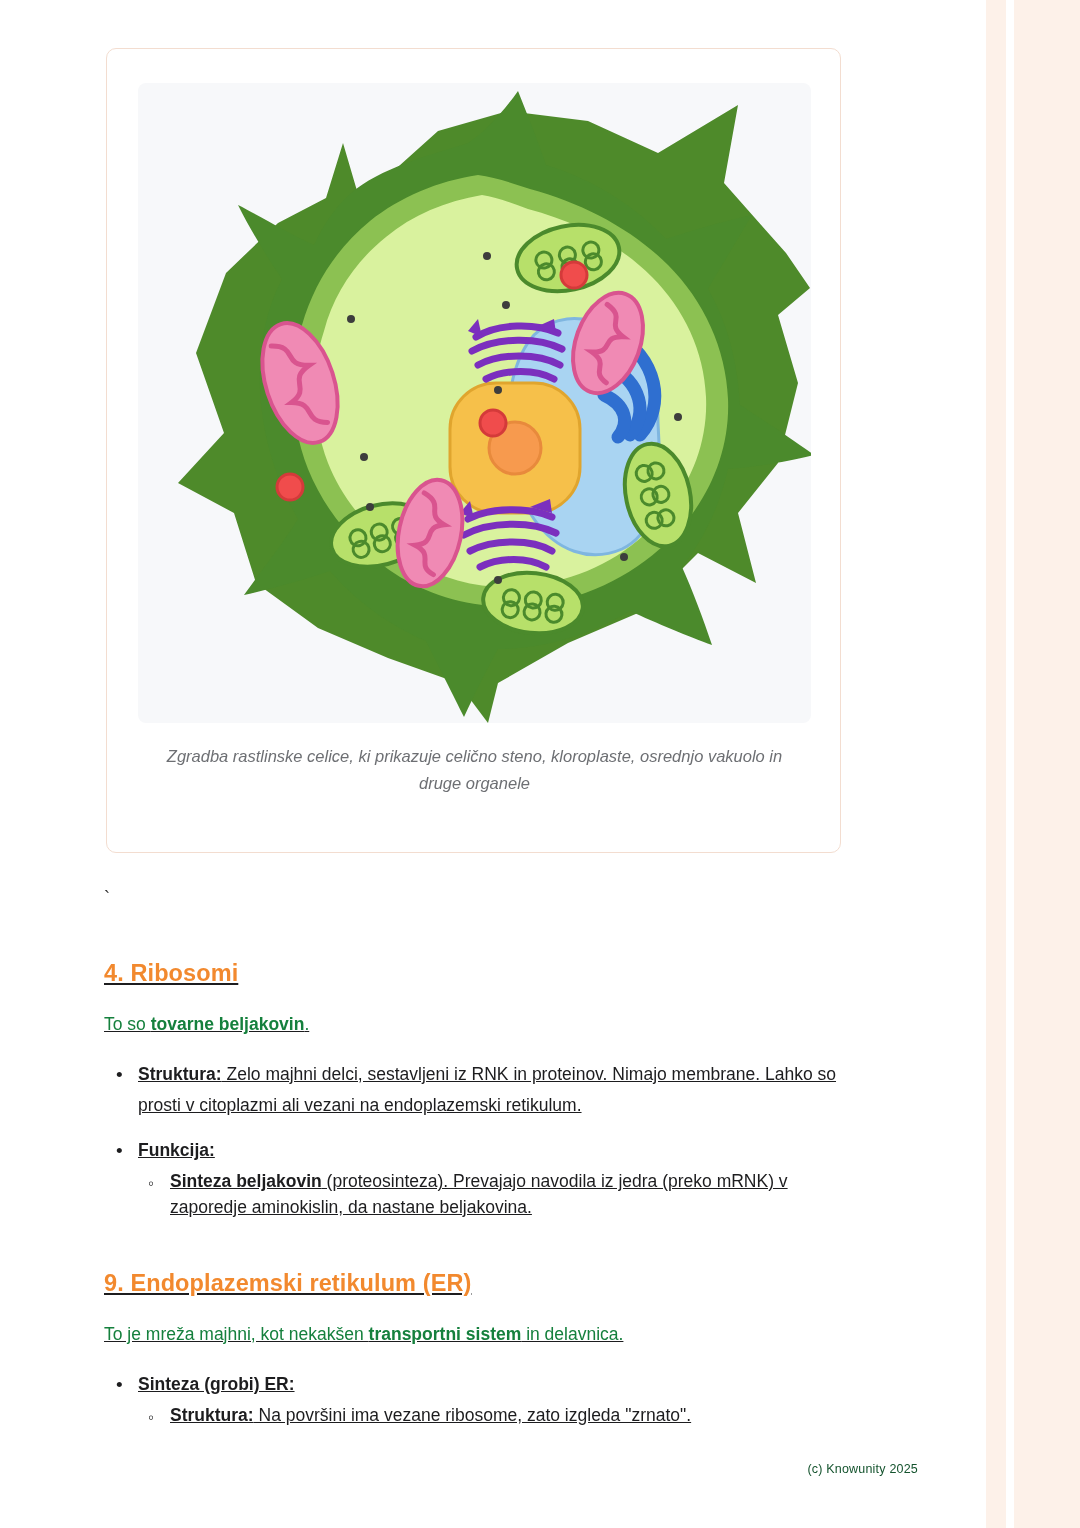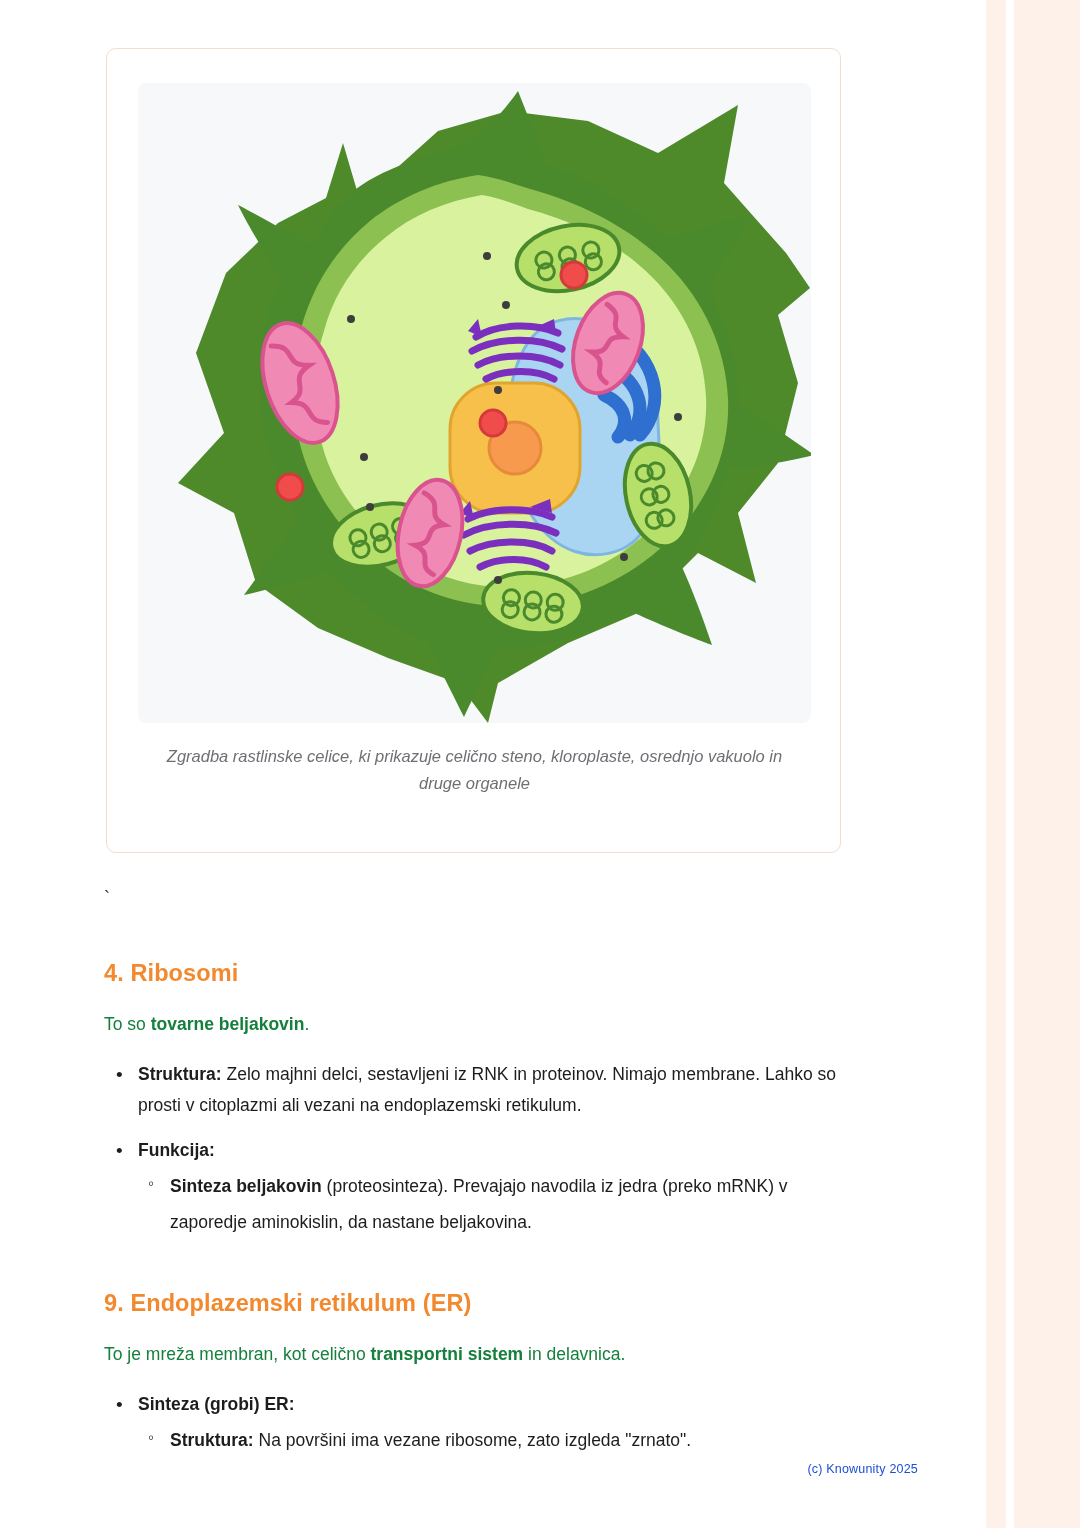"4. Ribosomi" .content { text-decoration: none -> underline }
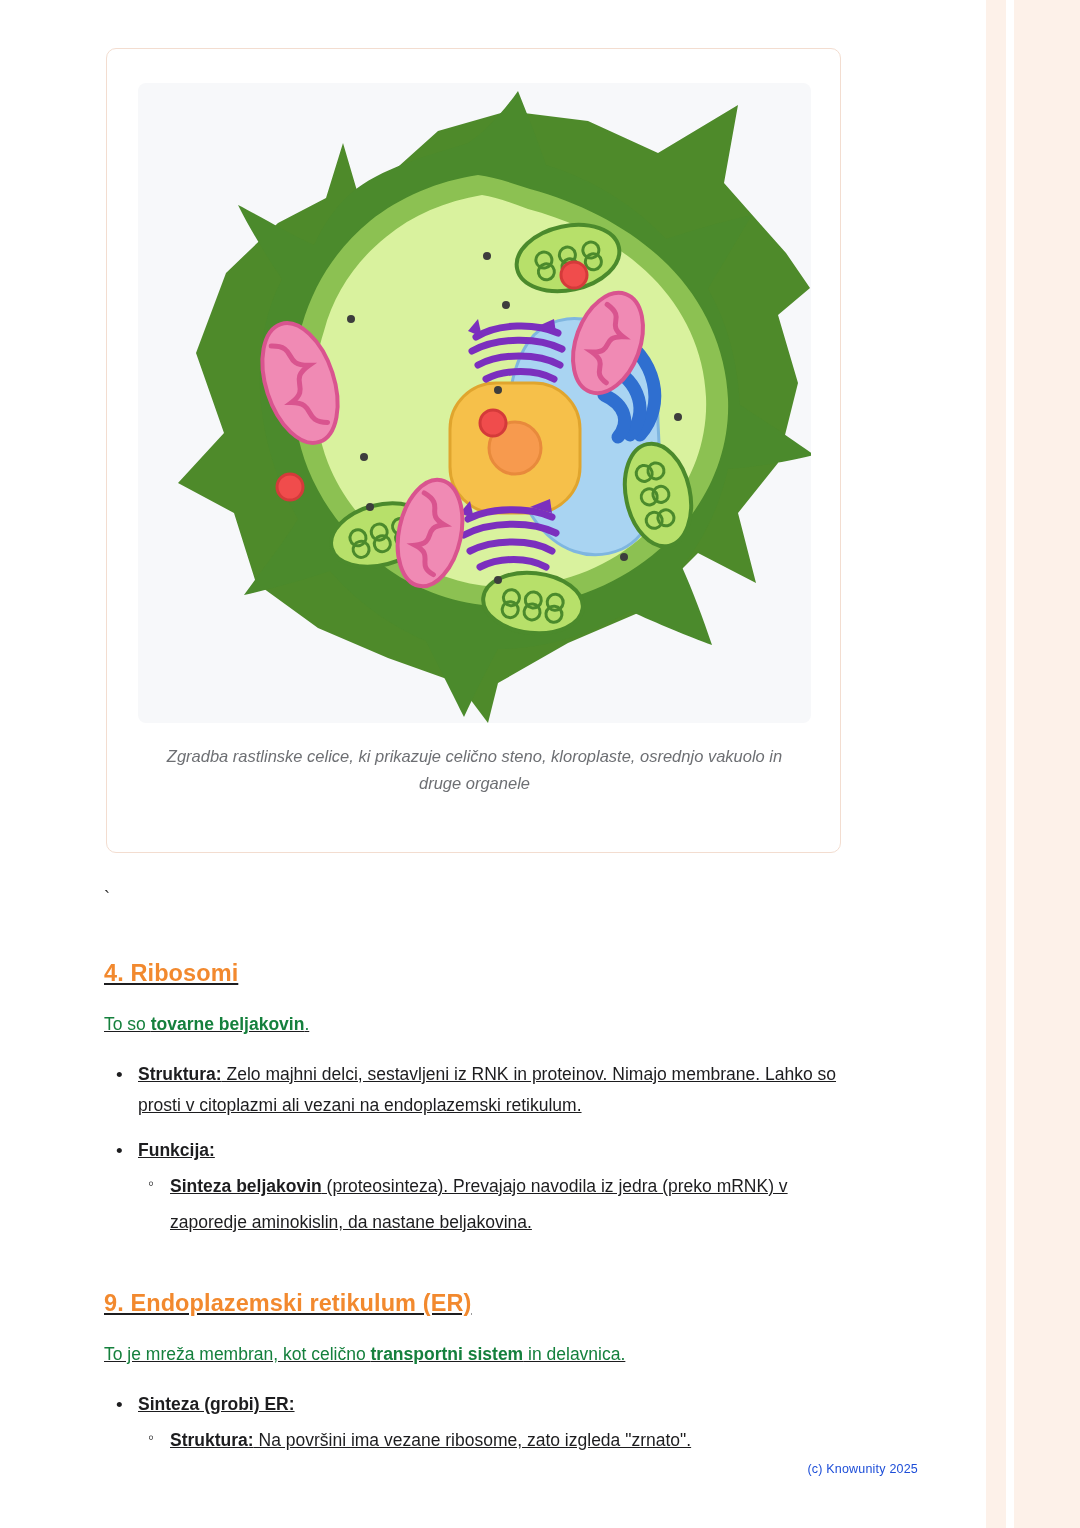"Sinteza beljakovin (proteosinteza)." ul.sub > li { line-height: 36px -> 26px }
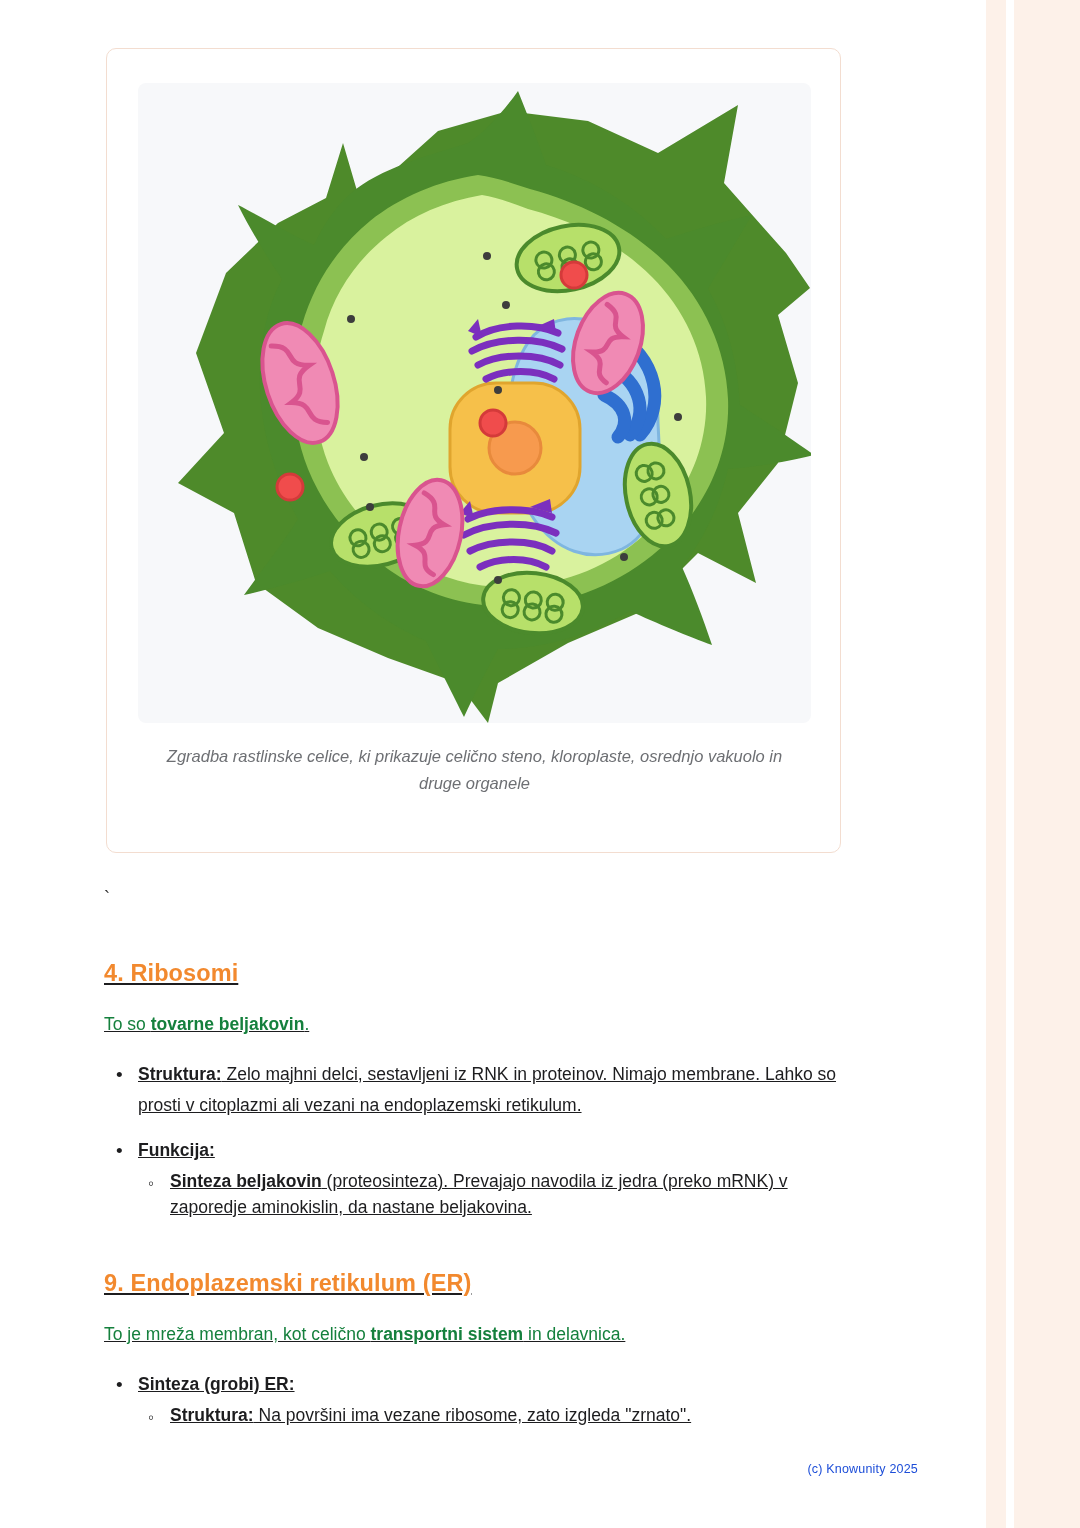"To je mreža membran, kot" span { text: membran, kot celično -> majhni, kot nekakšen }
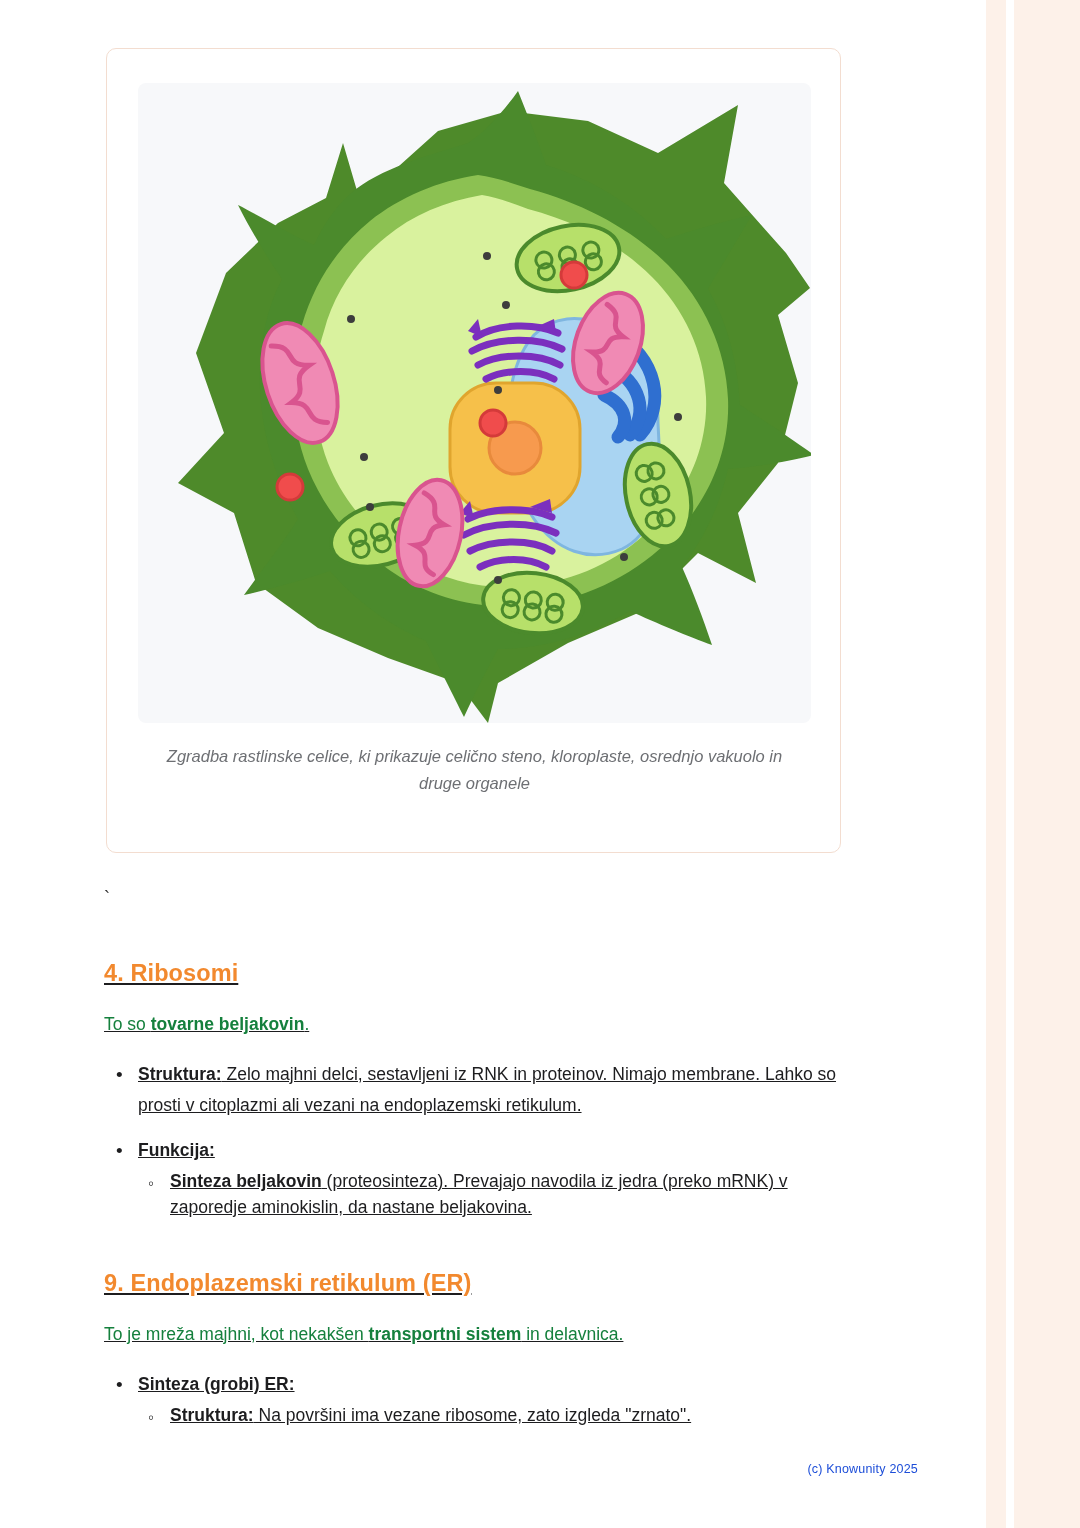"(c) Knowunity 2025" .footer-note { color: #1d4ed8 -> #14532d }
